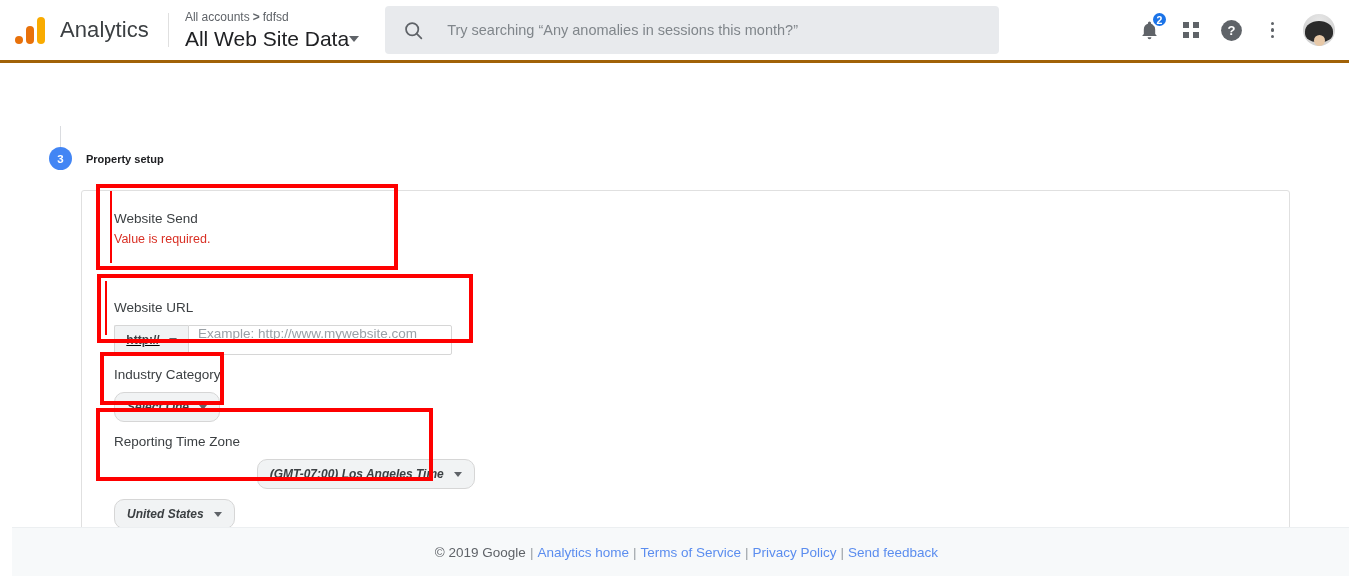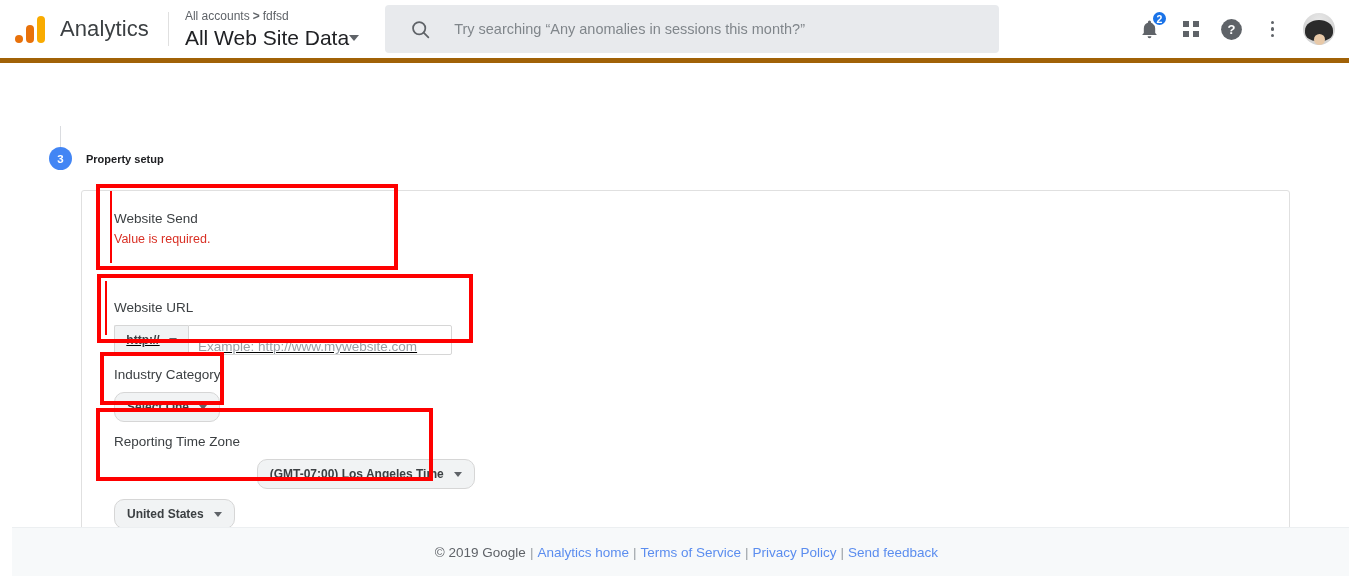"Analytics" .topbar { border-bottom: 5px solid #a16207 -> 3px solid #a16207 }
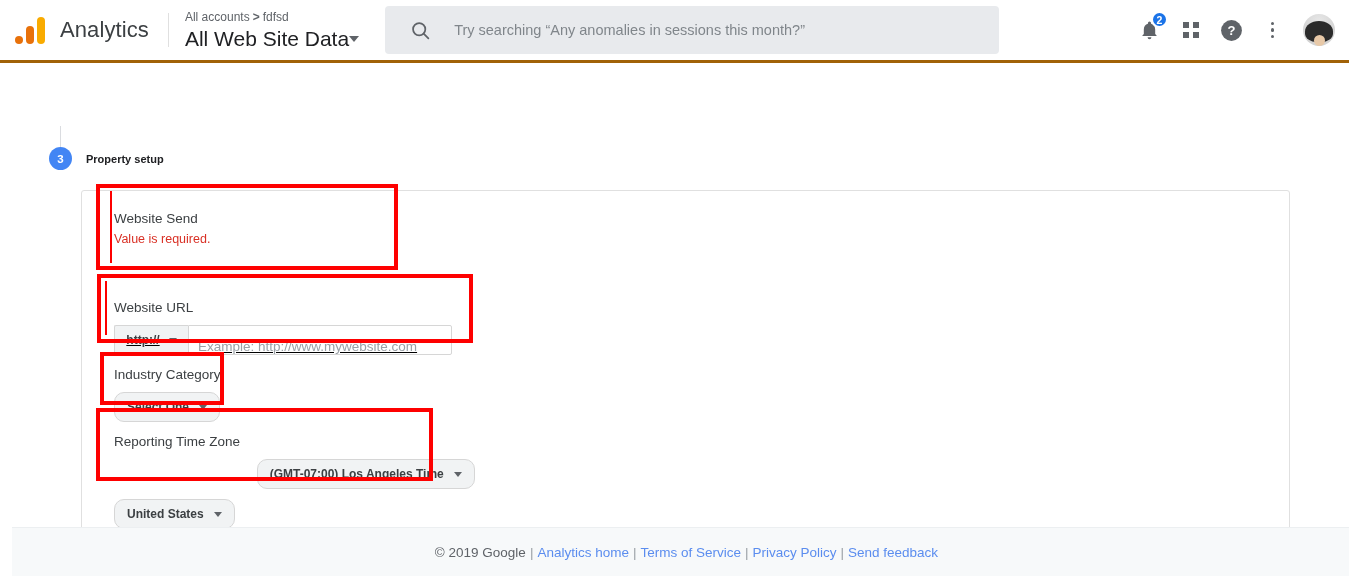"Try searching “Any anomalies in" .searchbox { padding: 0 25px -> 0 18px }
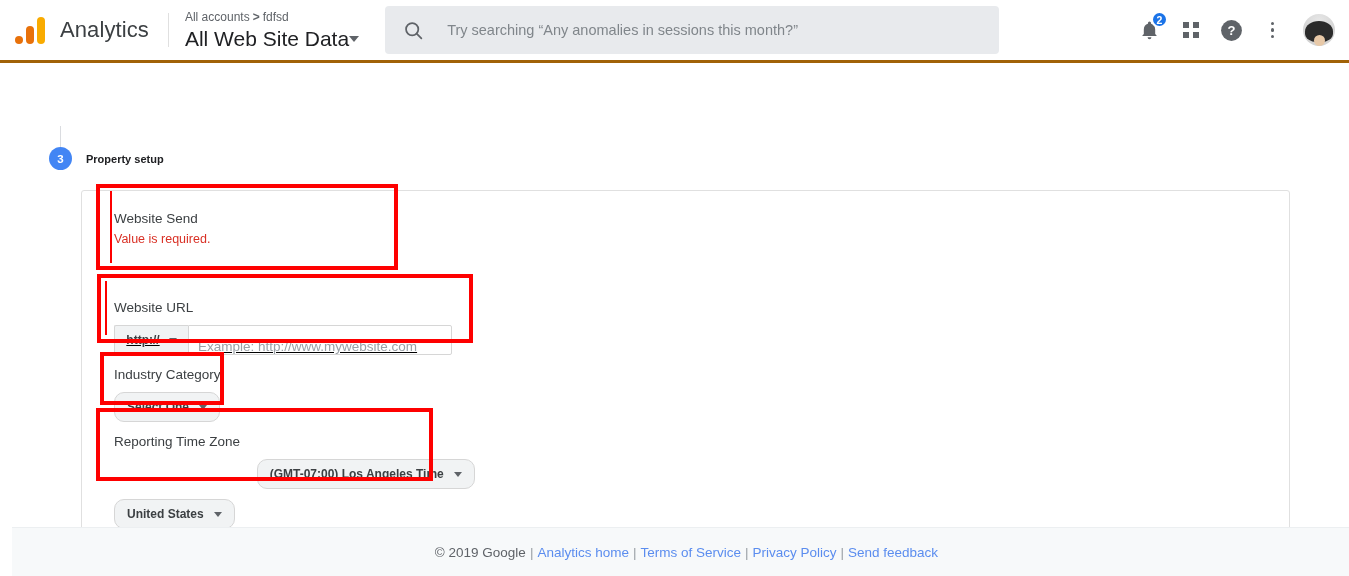"Example: http://www.mywebsite.com" .url-input { align-items: flex-end -> flex-start }
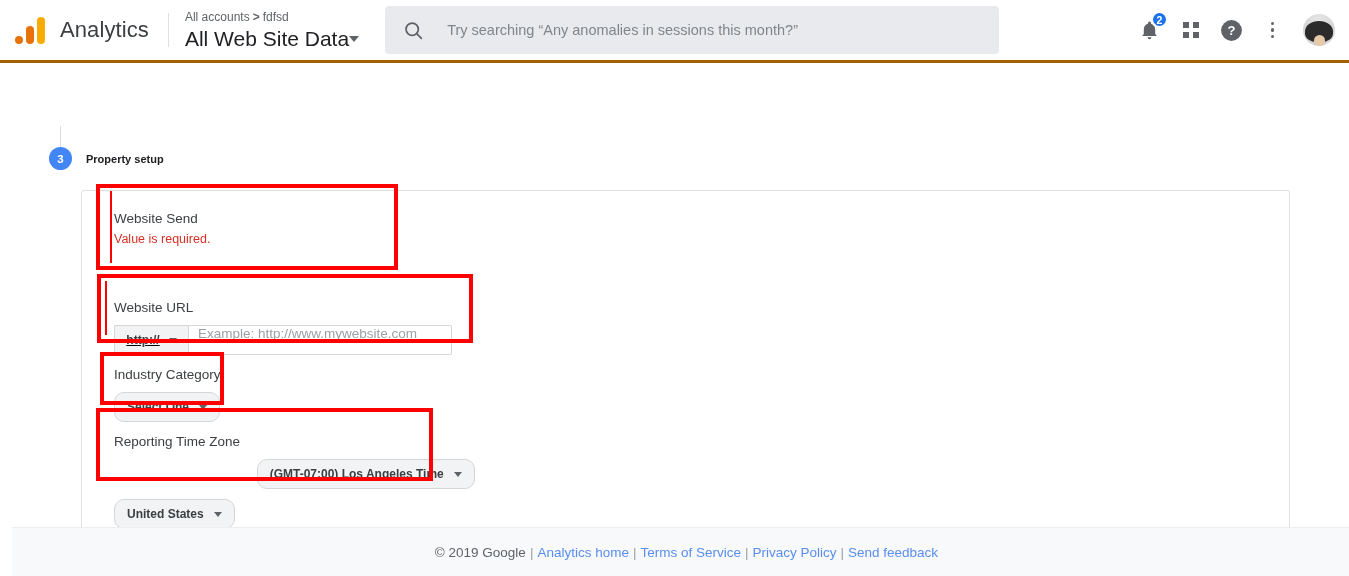"Select One" .sel-btn { font-style: none -> italic }
